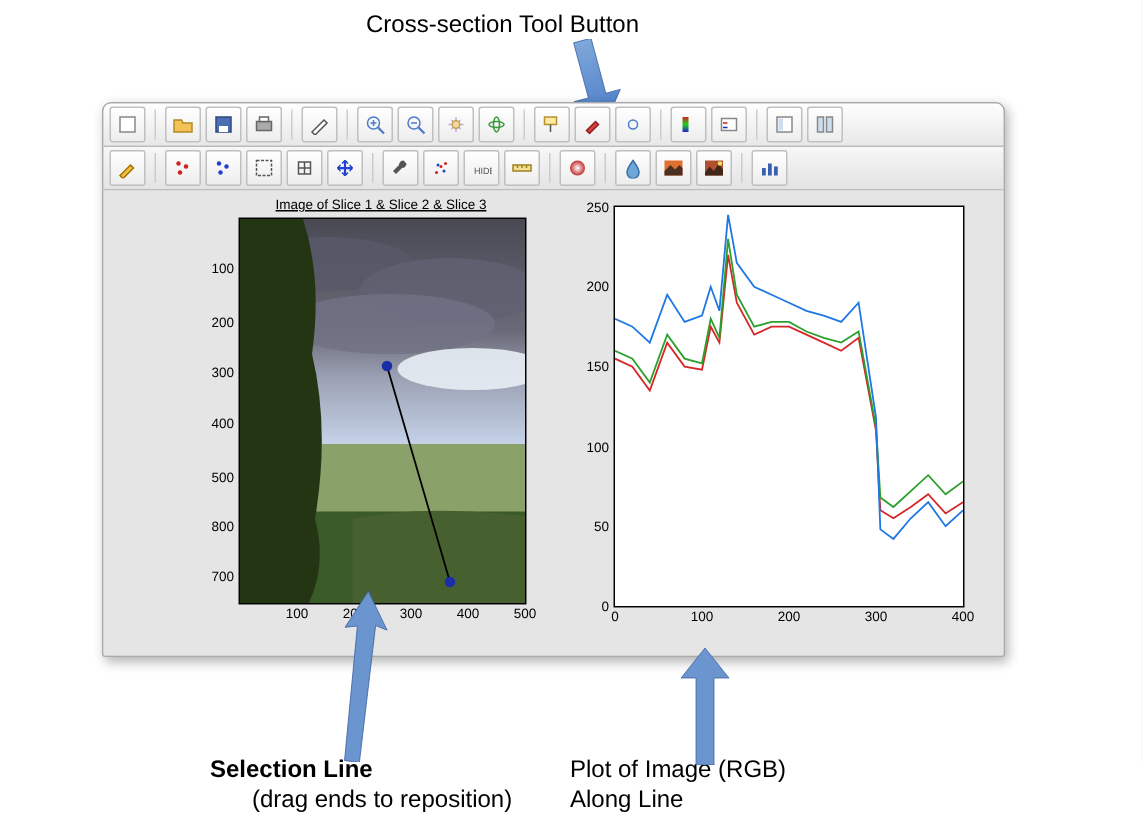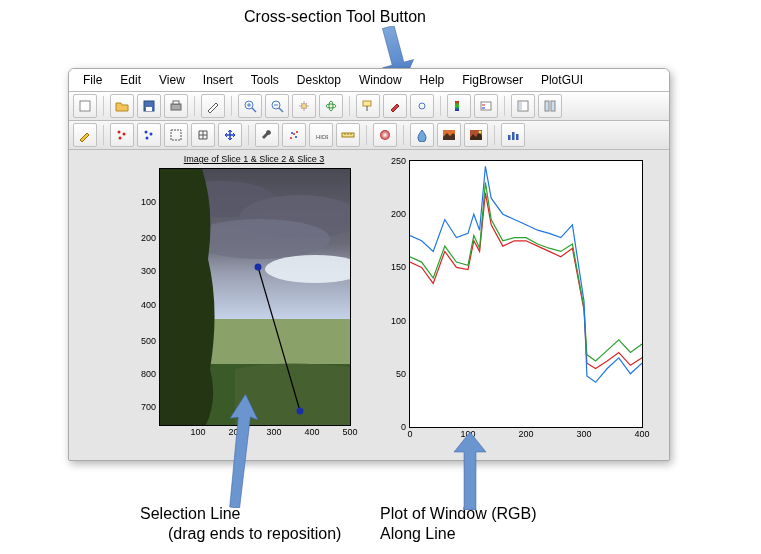"File" div.menubar { html: <div> <div>File</div> <div>Edit</div> <div>View</div> <div>Insert</div> <div>Tools</div> <div>Desktop</div> <div>Window</div> <div>Help</div> <div>FigBrowser</div> <div>PlotGUI</div> </div> -> none }
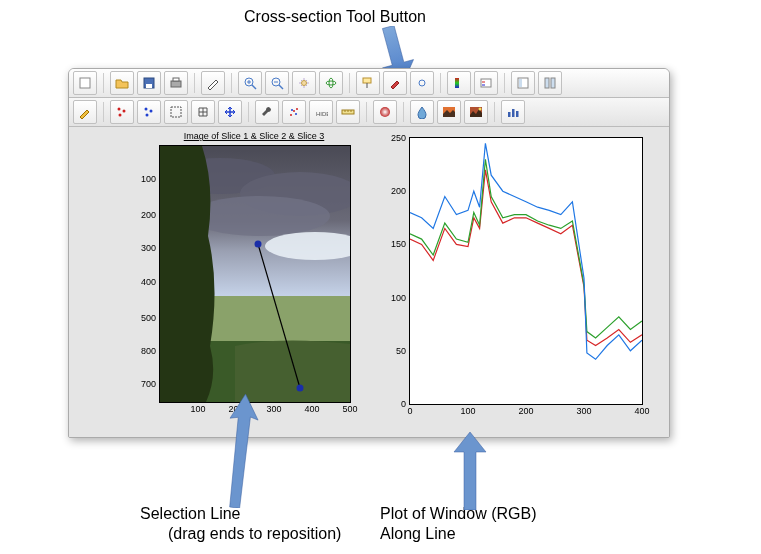"Selection Line" div.annotation { font-weight: none -> bold }
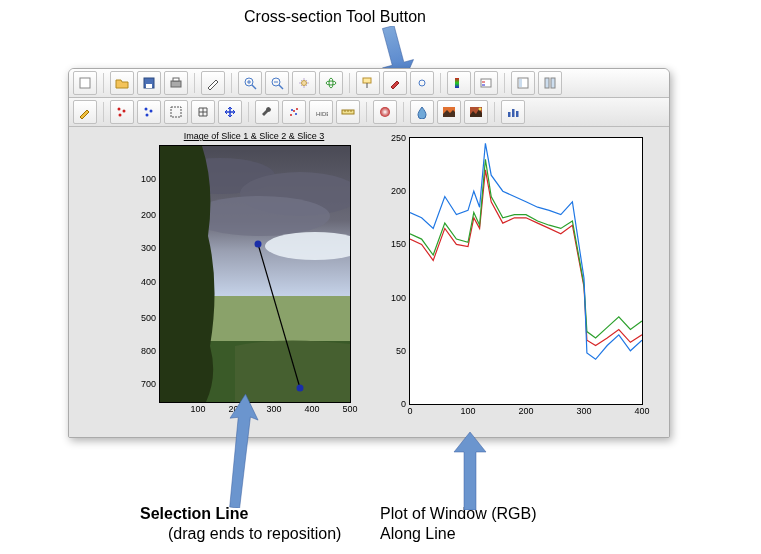"Plot of Window (RGB)" div.annotation { text: Window -> Image }
